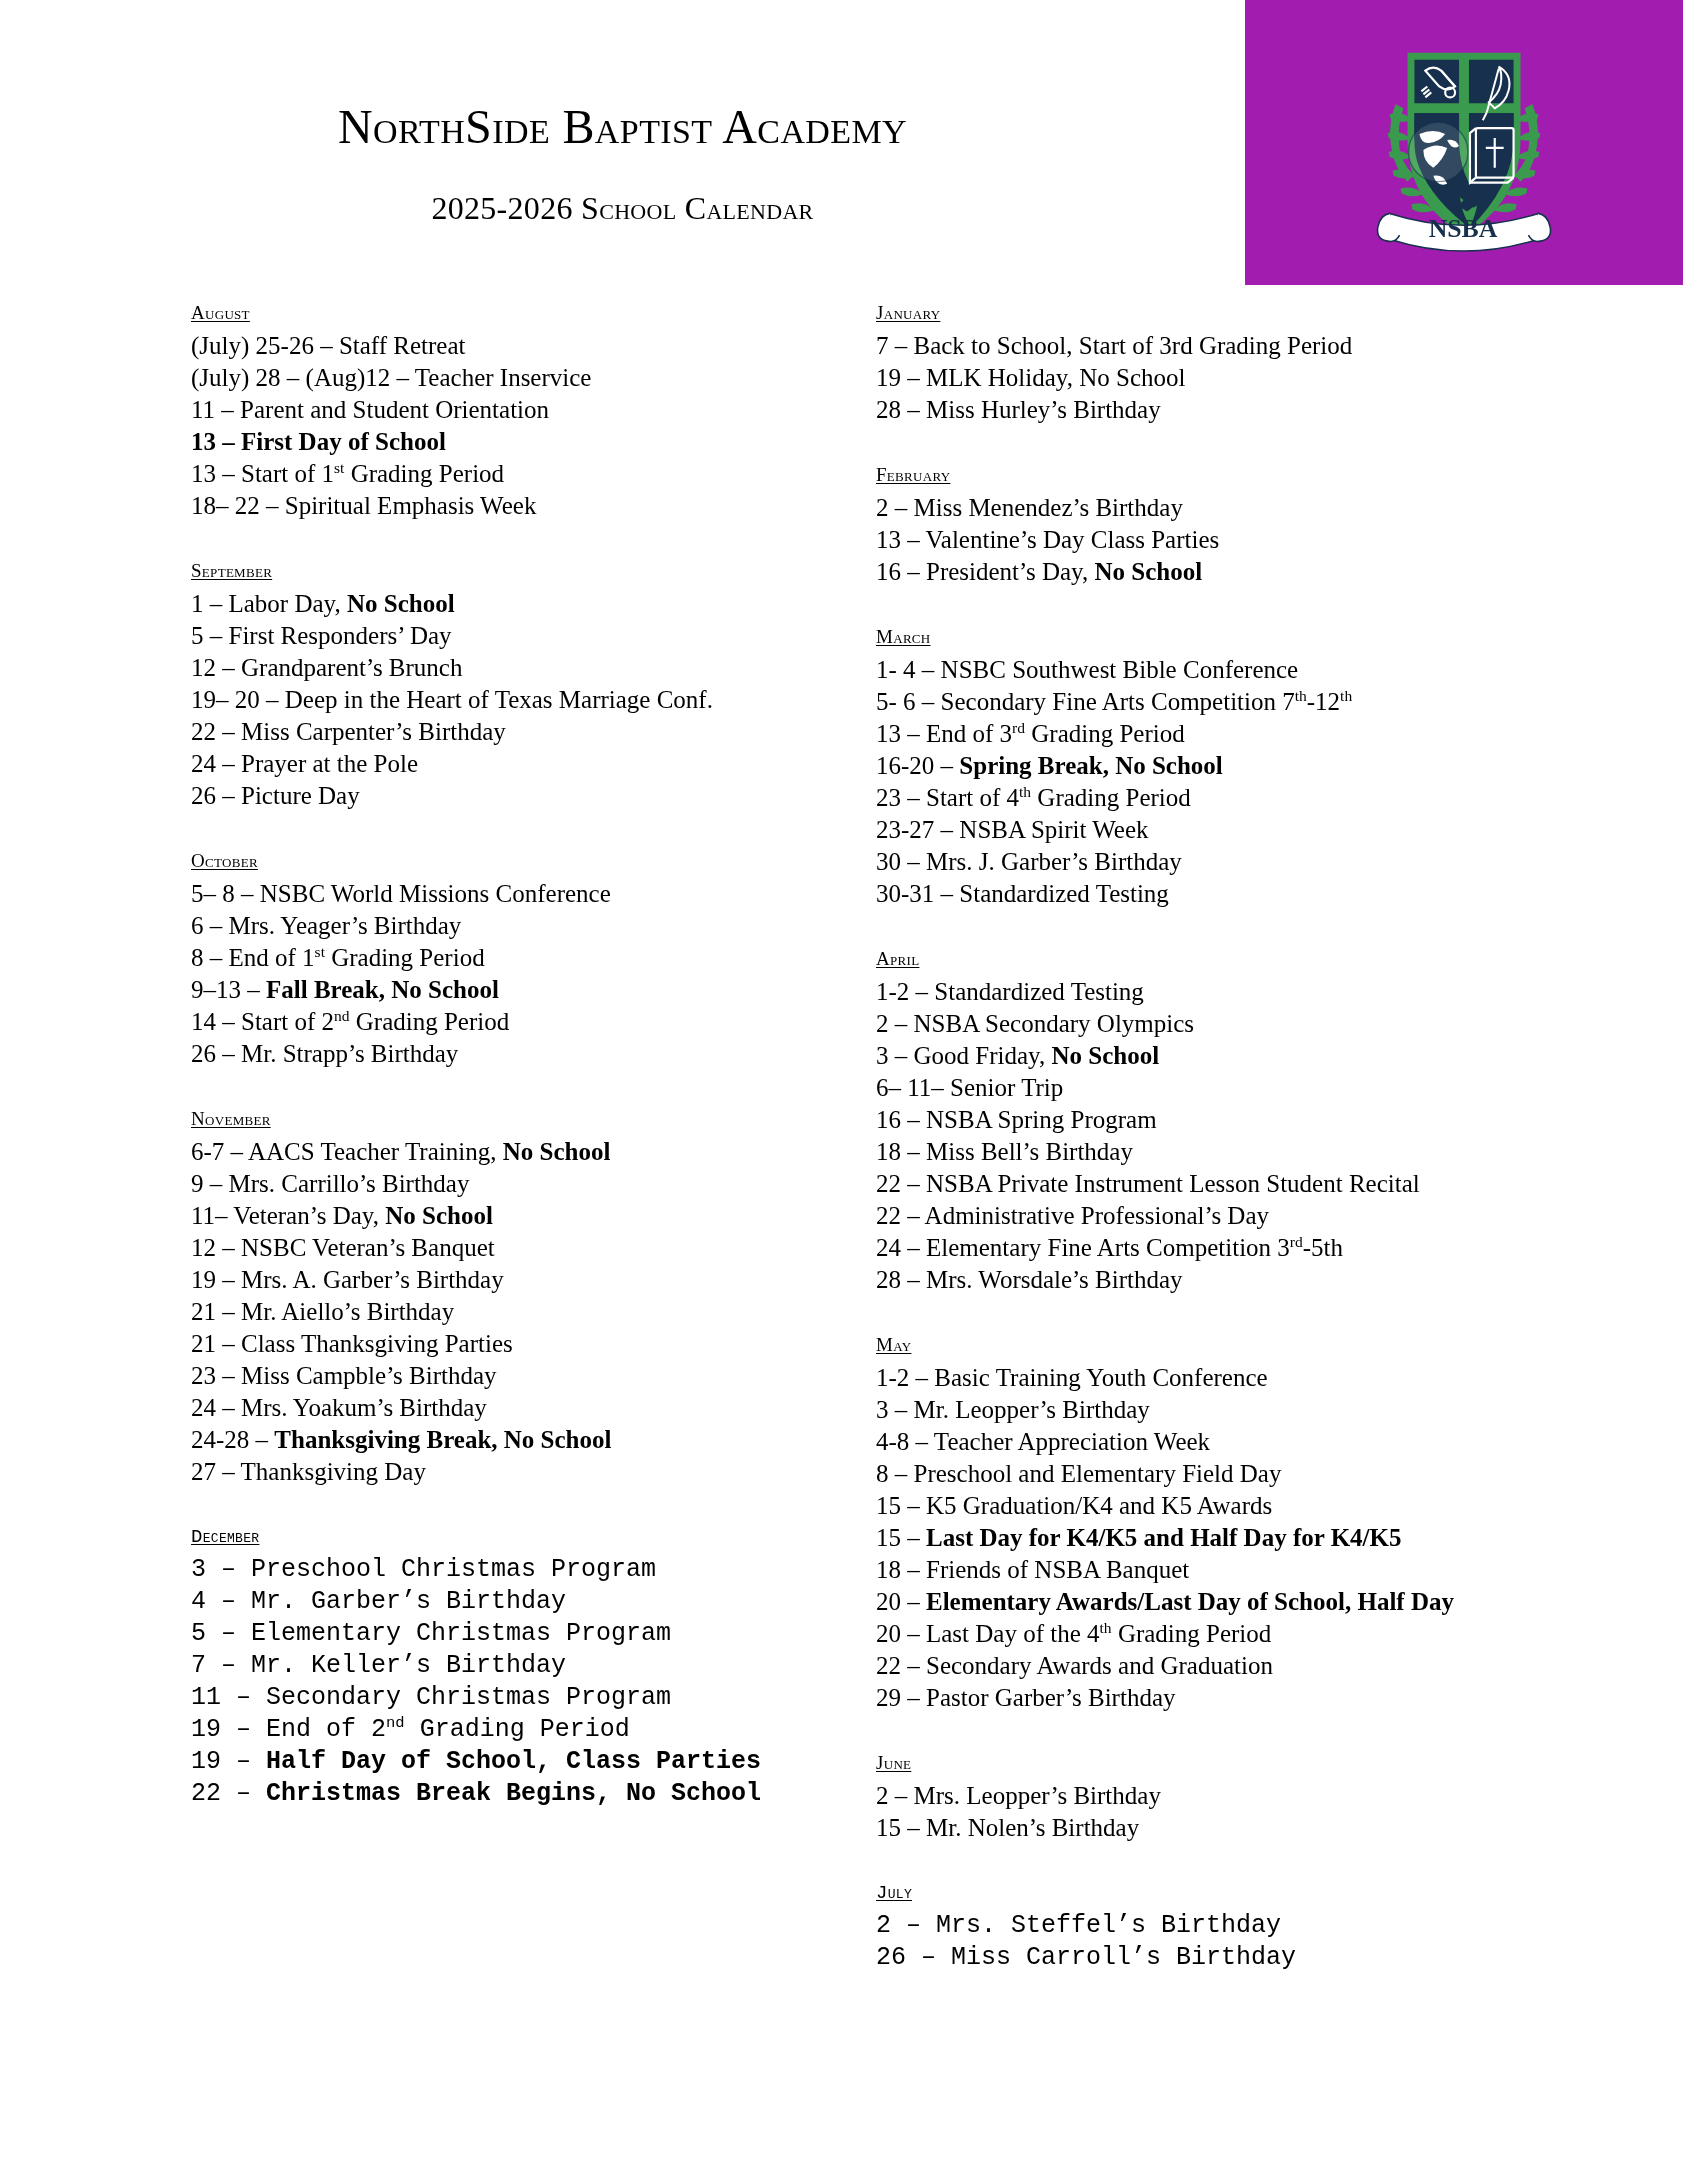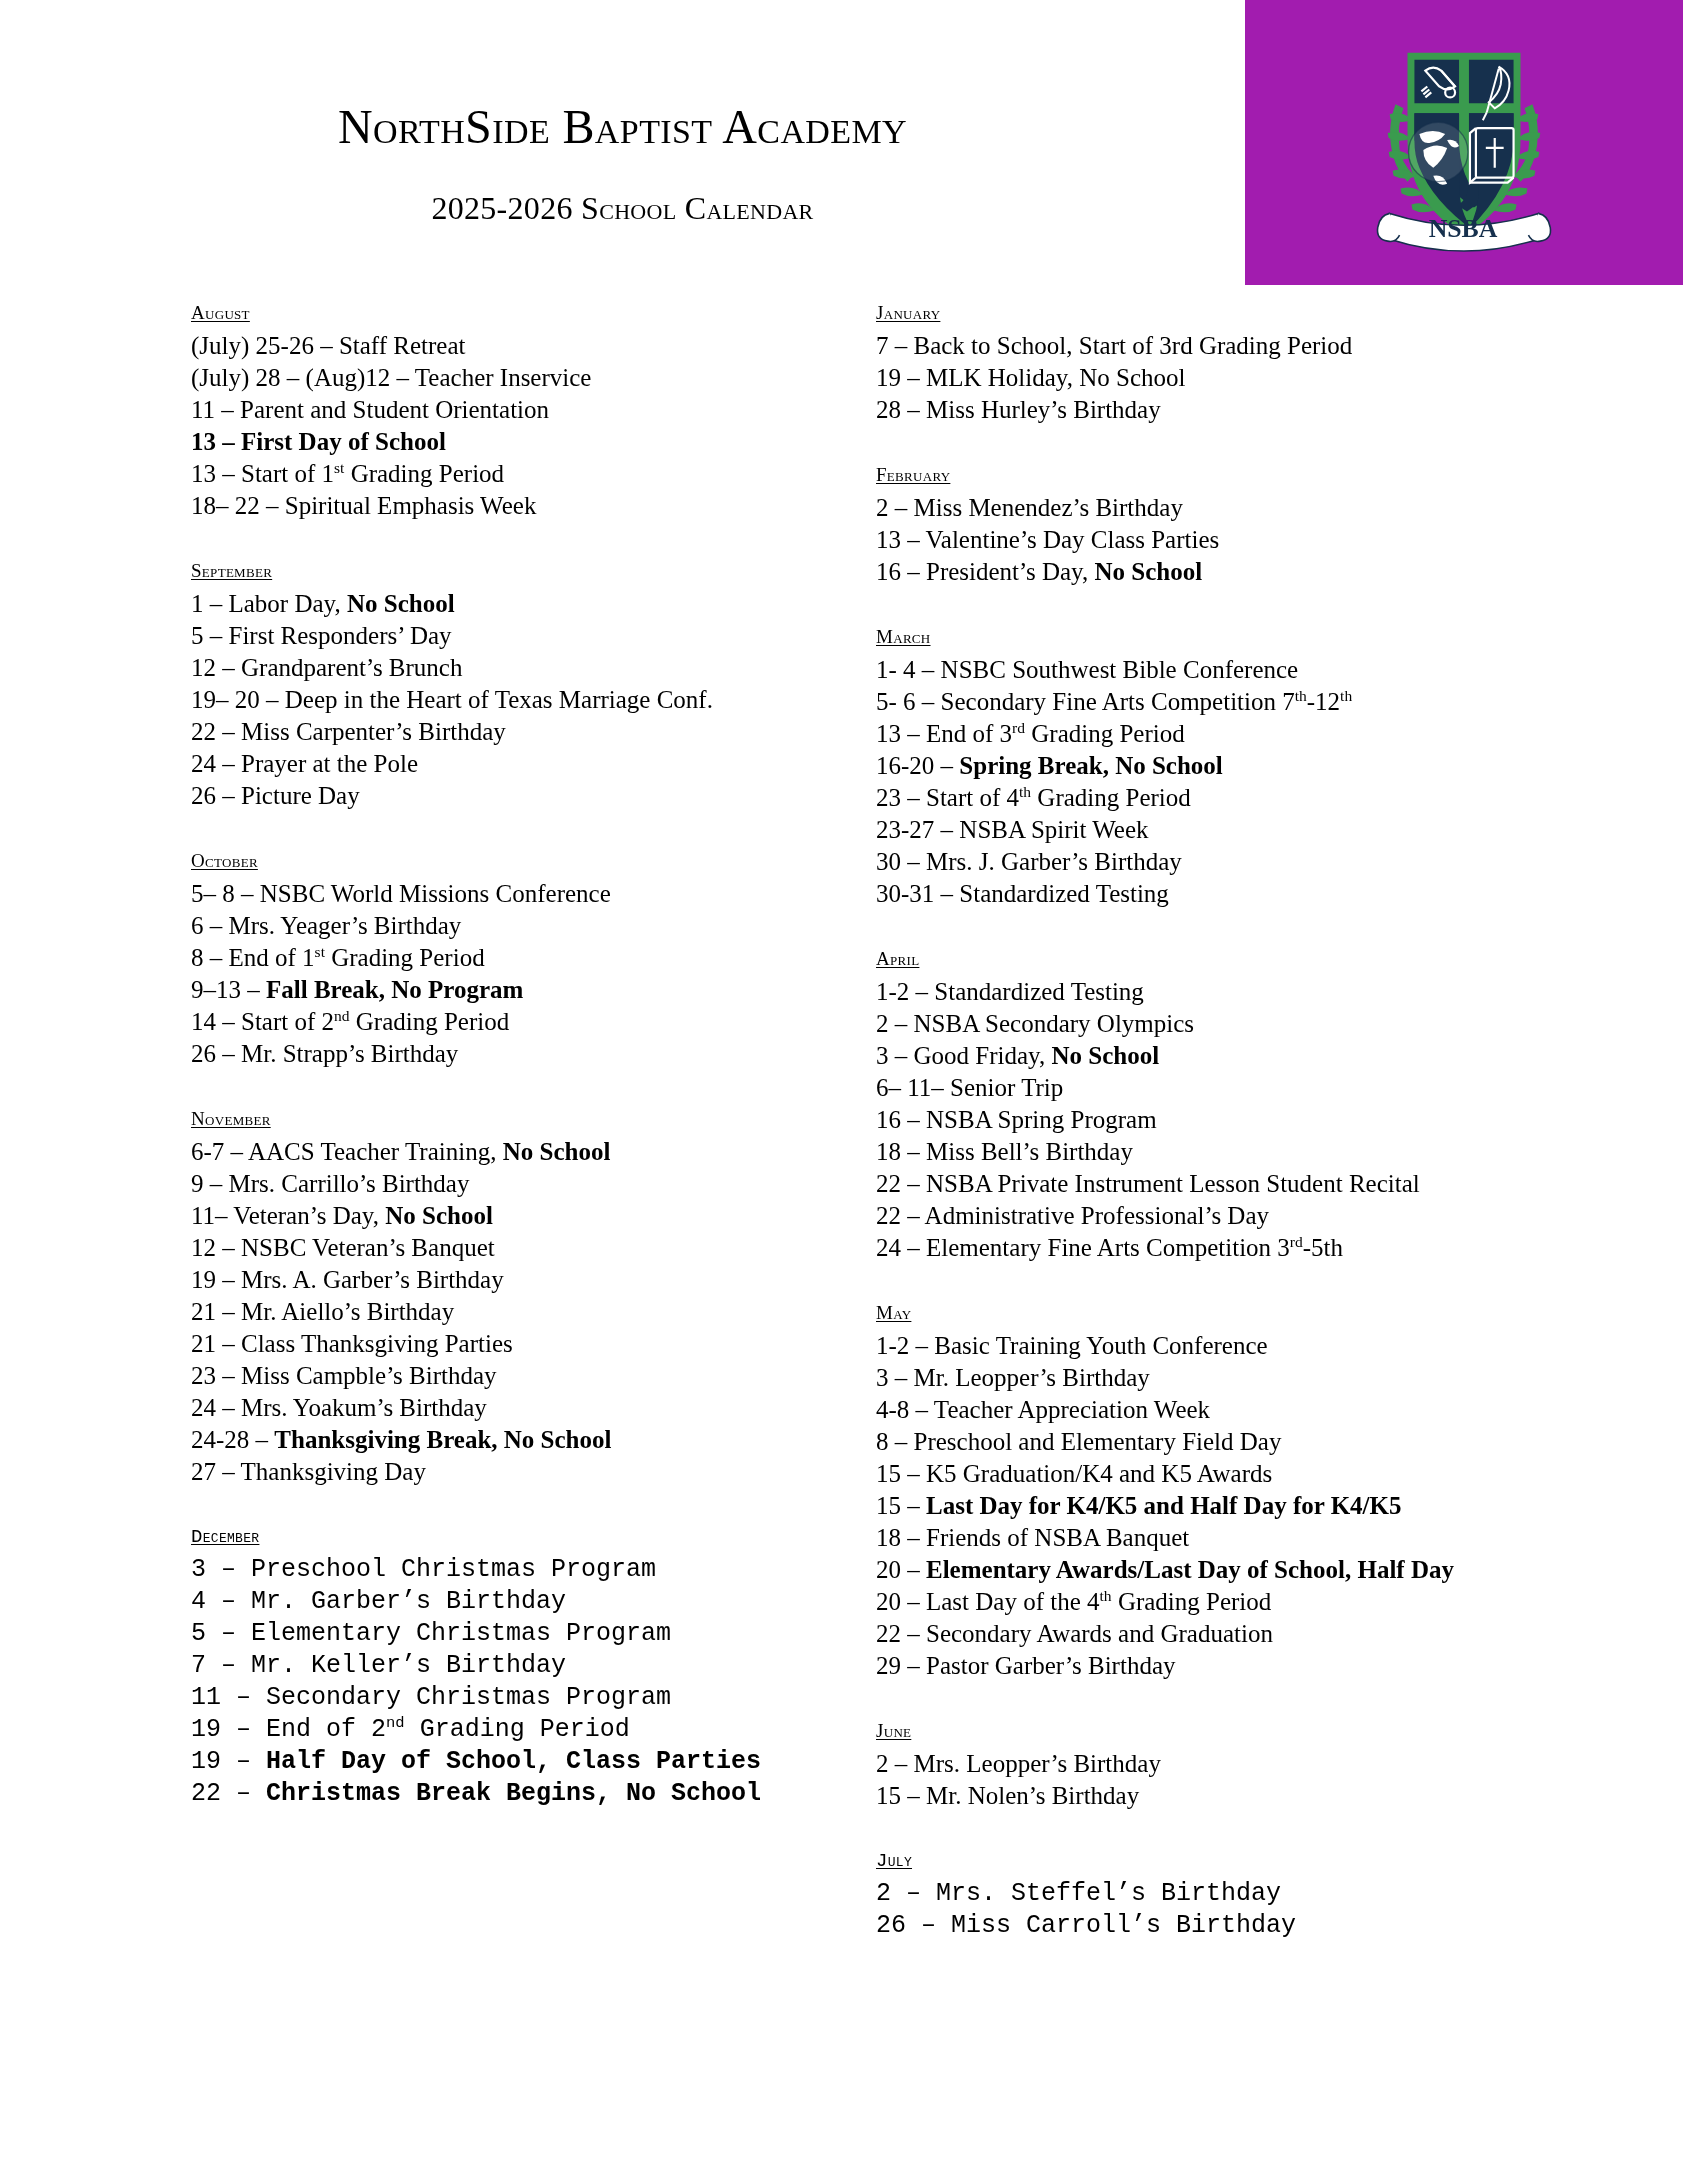"Fall Break, No Program" b.b { text: Program -> School }
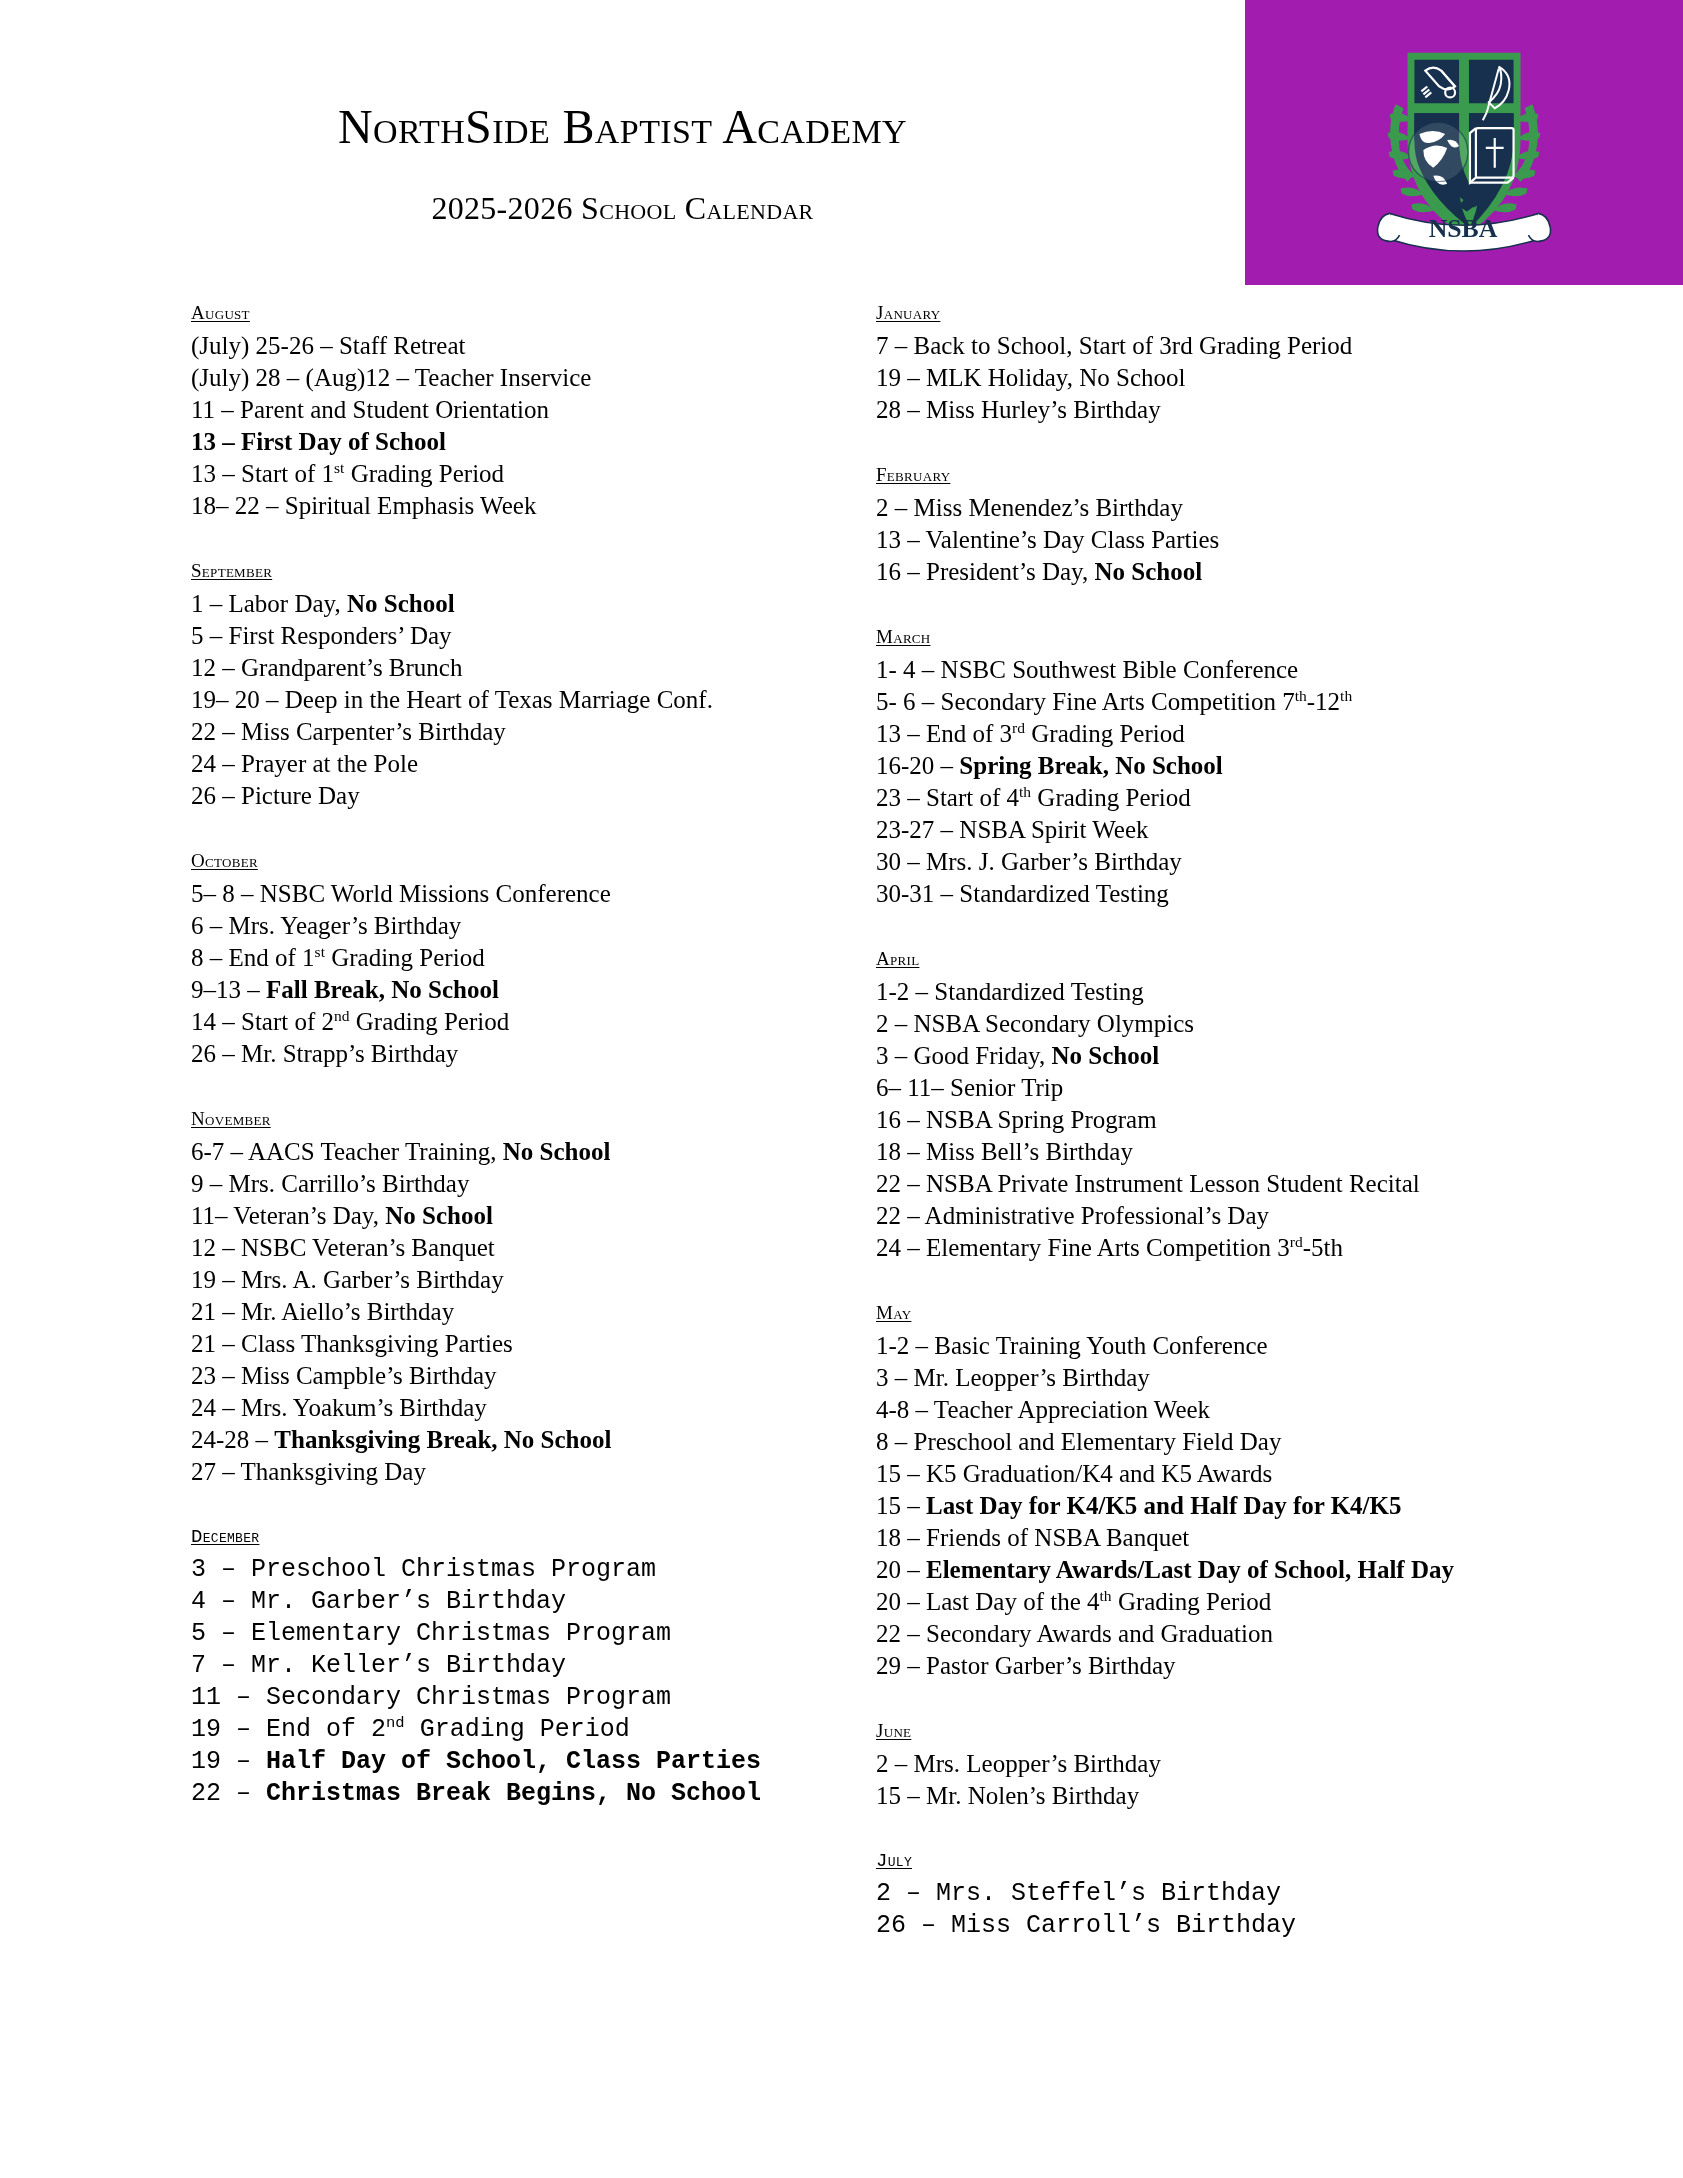"28 – Mrs. Worsdale’s Birthday" div.event { html: none -> <div>28 – Mrs. Worsdale’s Birthday</div> }
